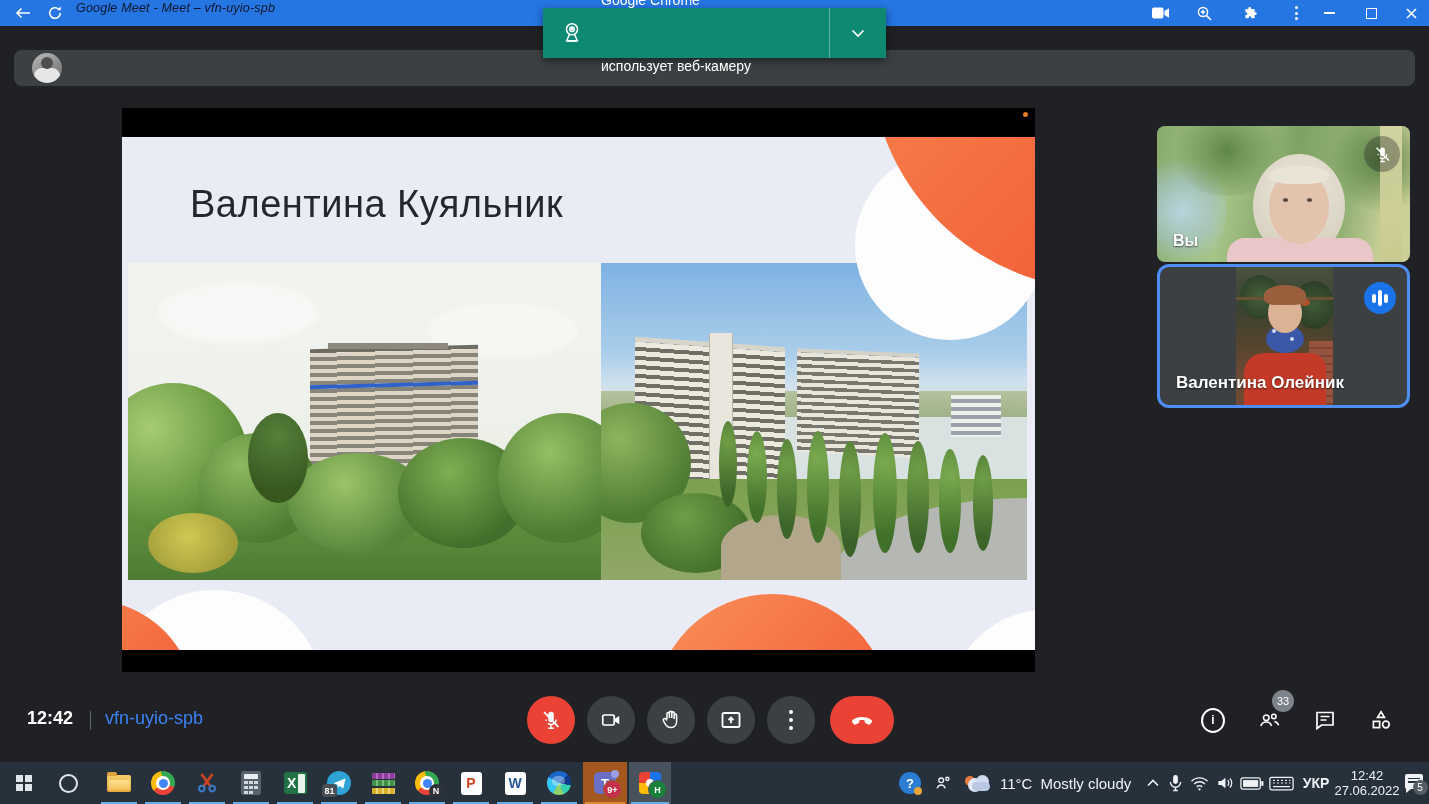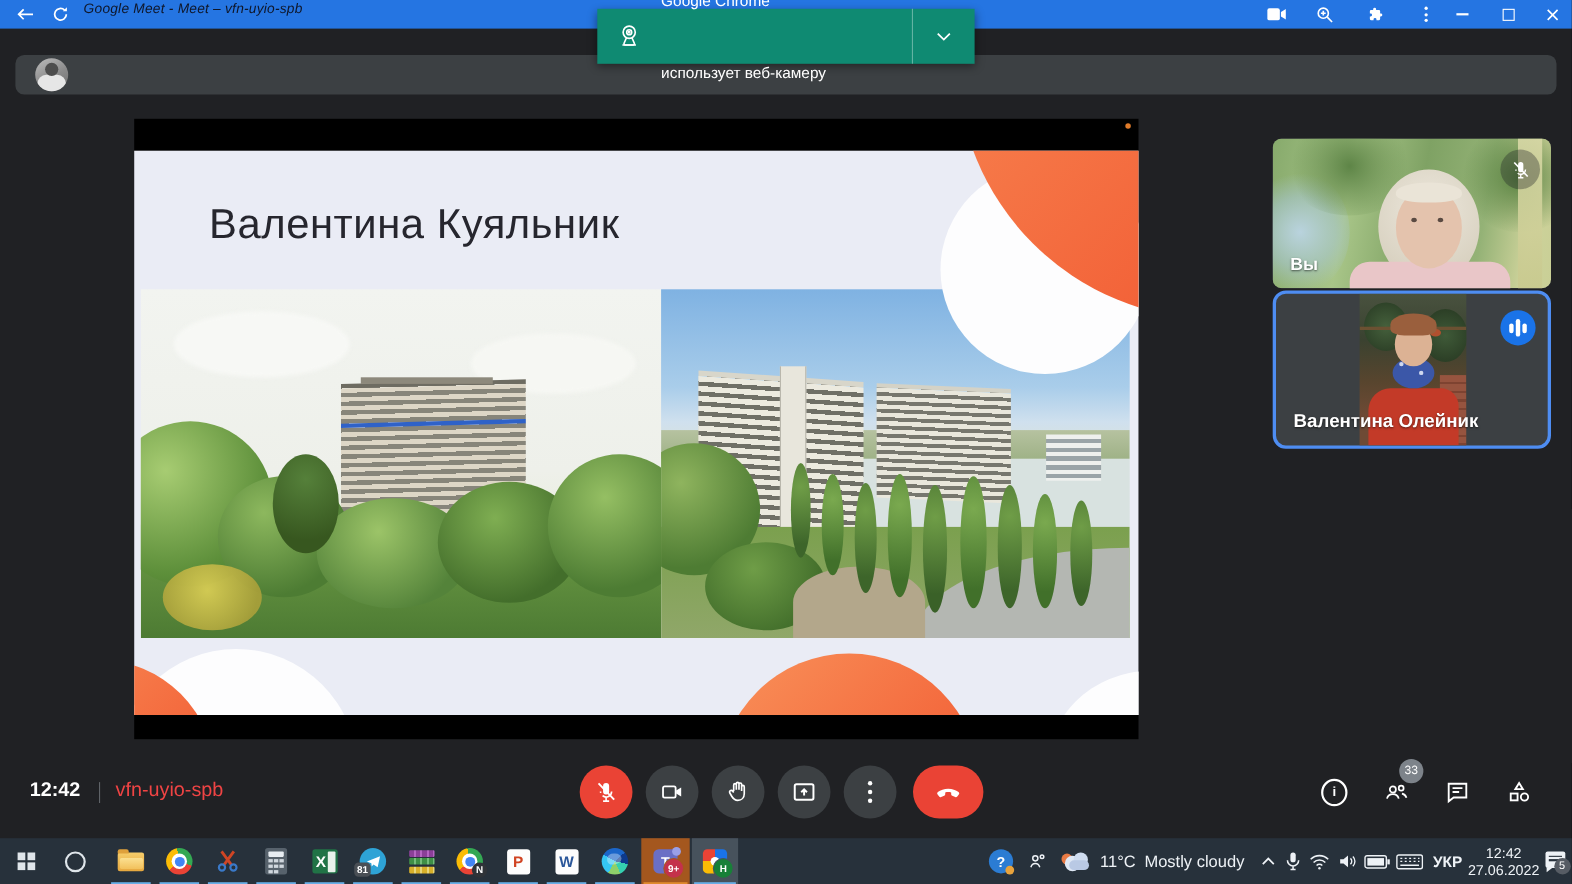"vfn-uyio-spb" .mb-code { color: #ef4444 -> #3b82f6 }
